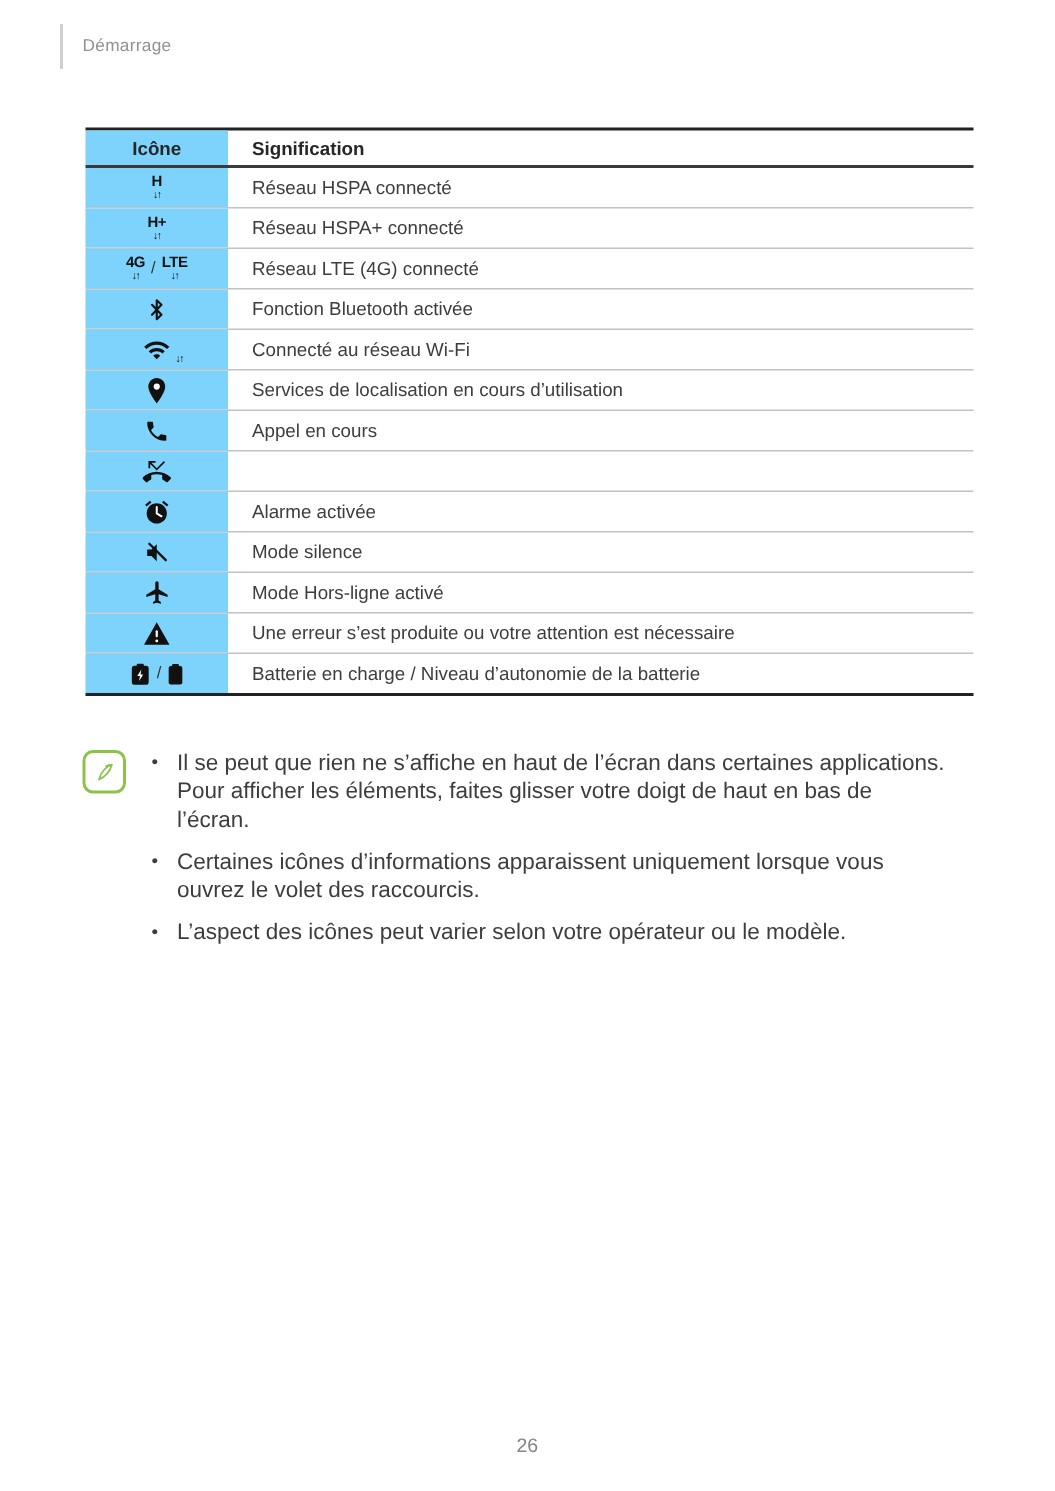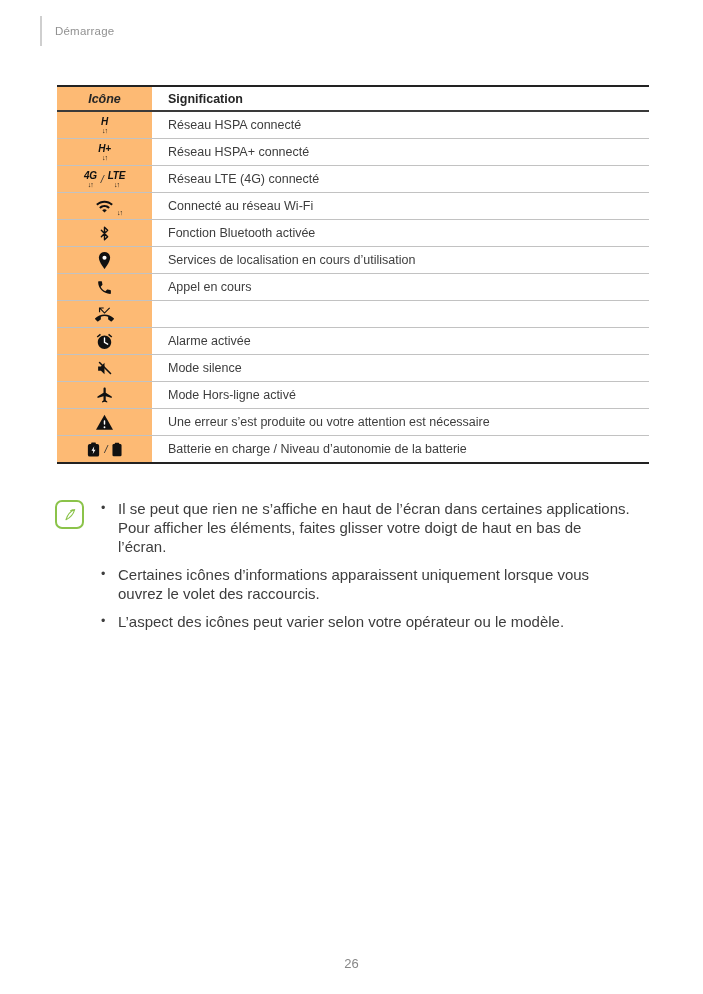"Icône" .c-icon { background: #fdba74 -> #7dd3fc; font-style: italic -> none }
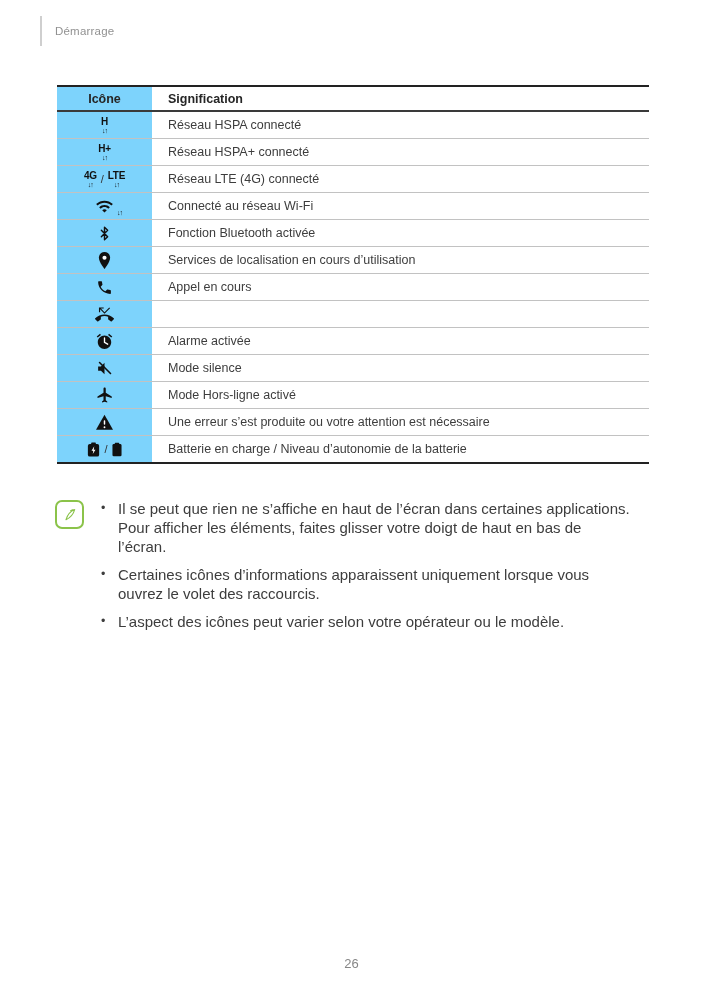"Connecté au réseau Wi-Fi" div.trow { order: before "Fonction Bluetooth activée" -> after "Fonction Bluetooth activée" }
